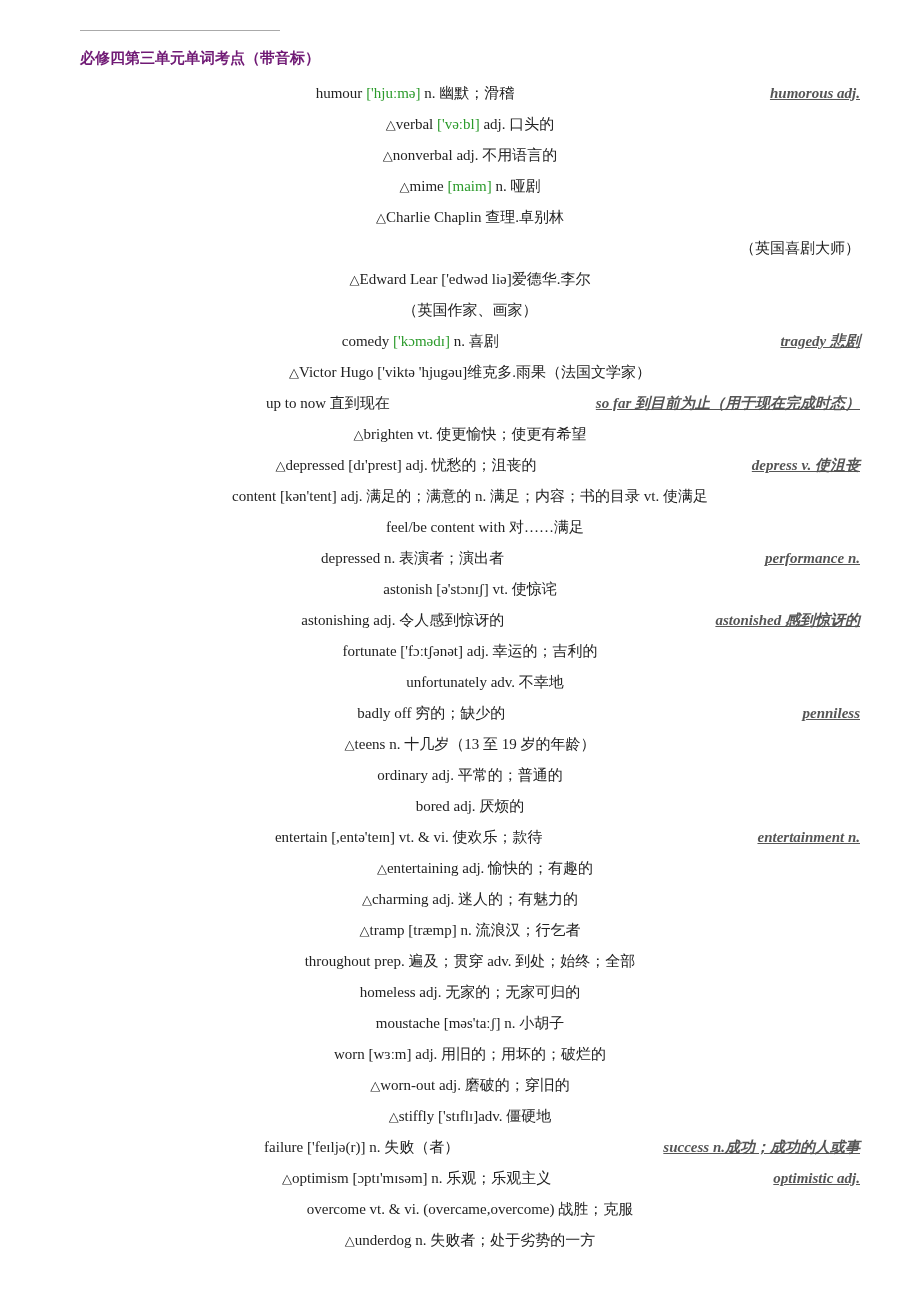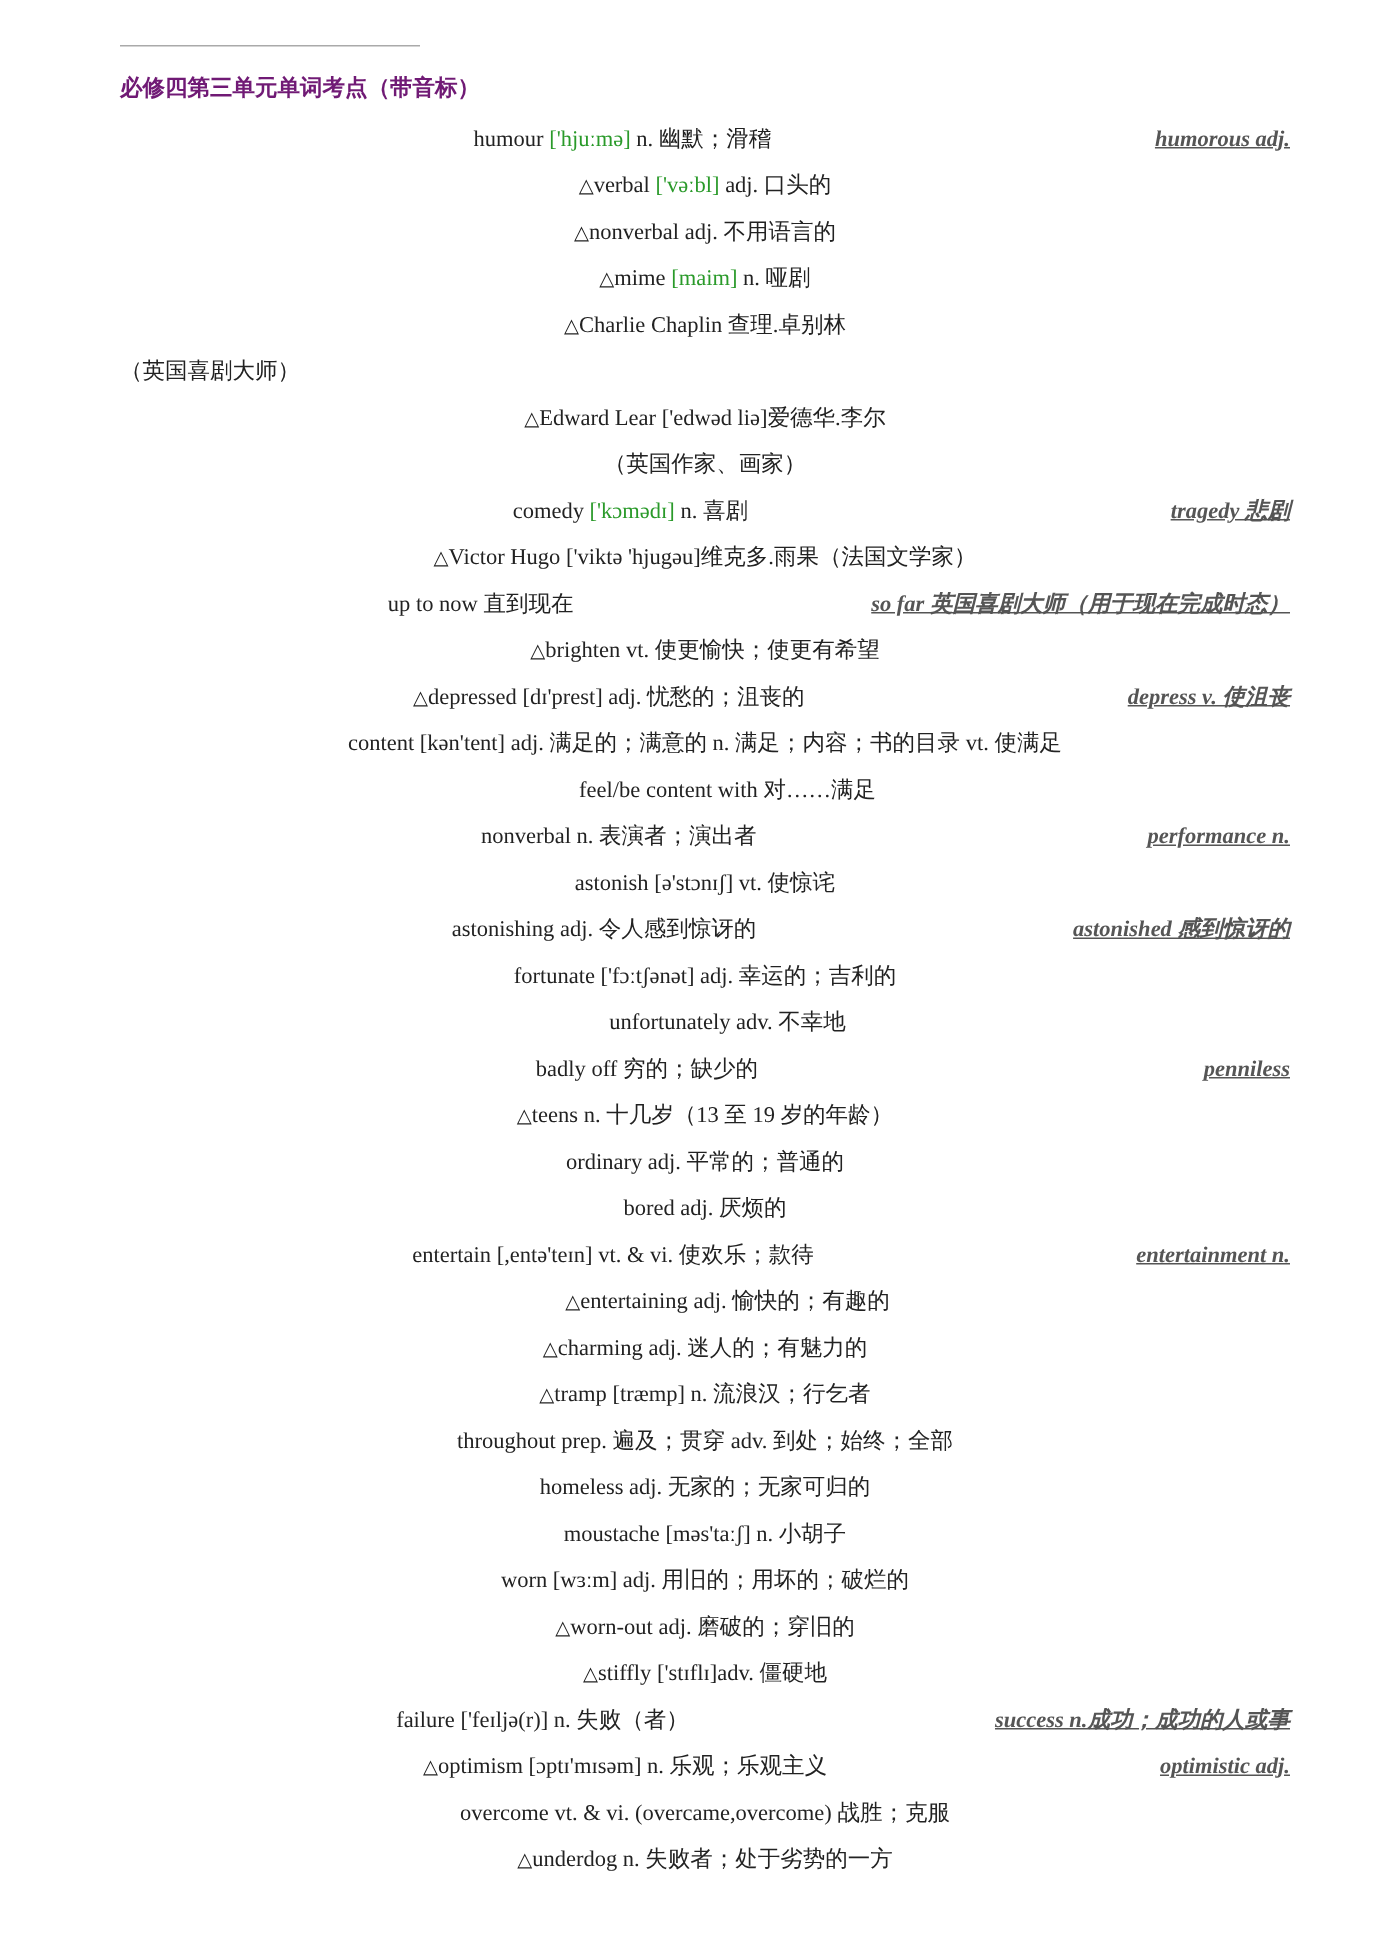"（英国喜剧大师）" .center-note { text-align: left -> right }
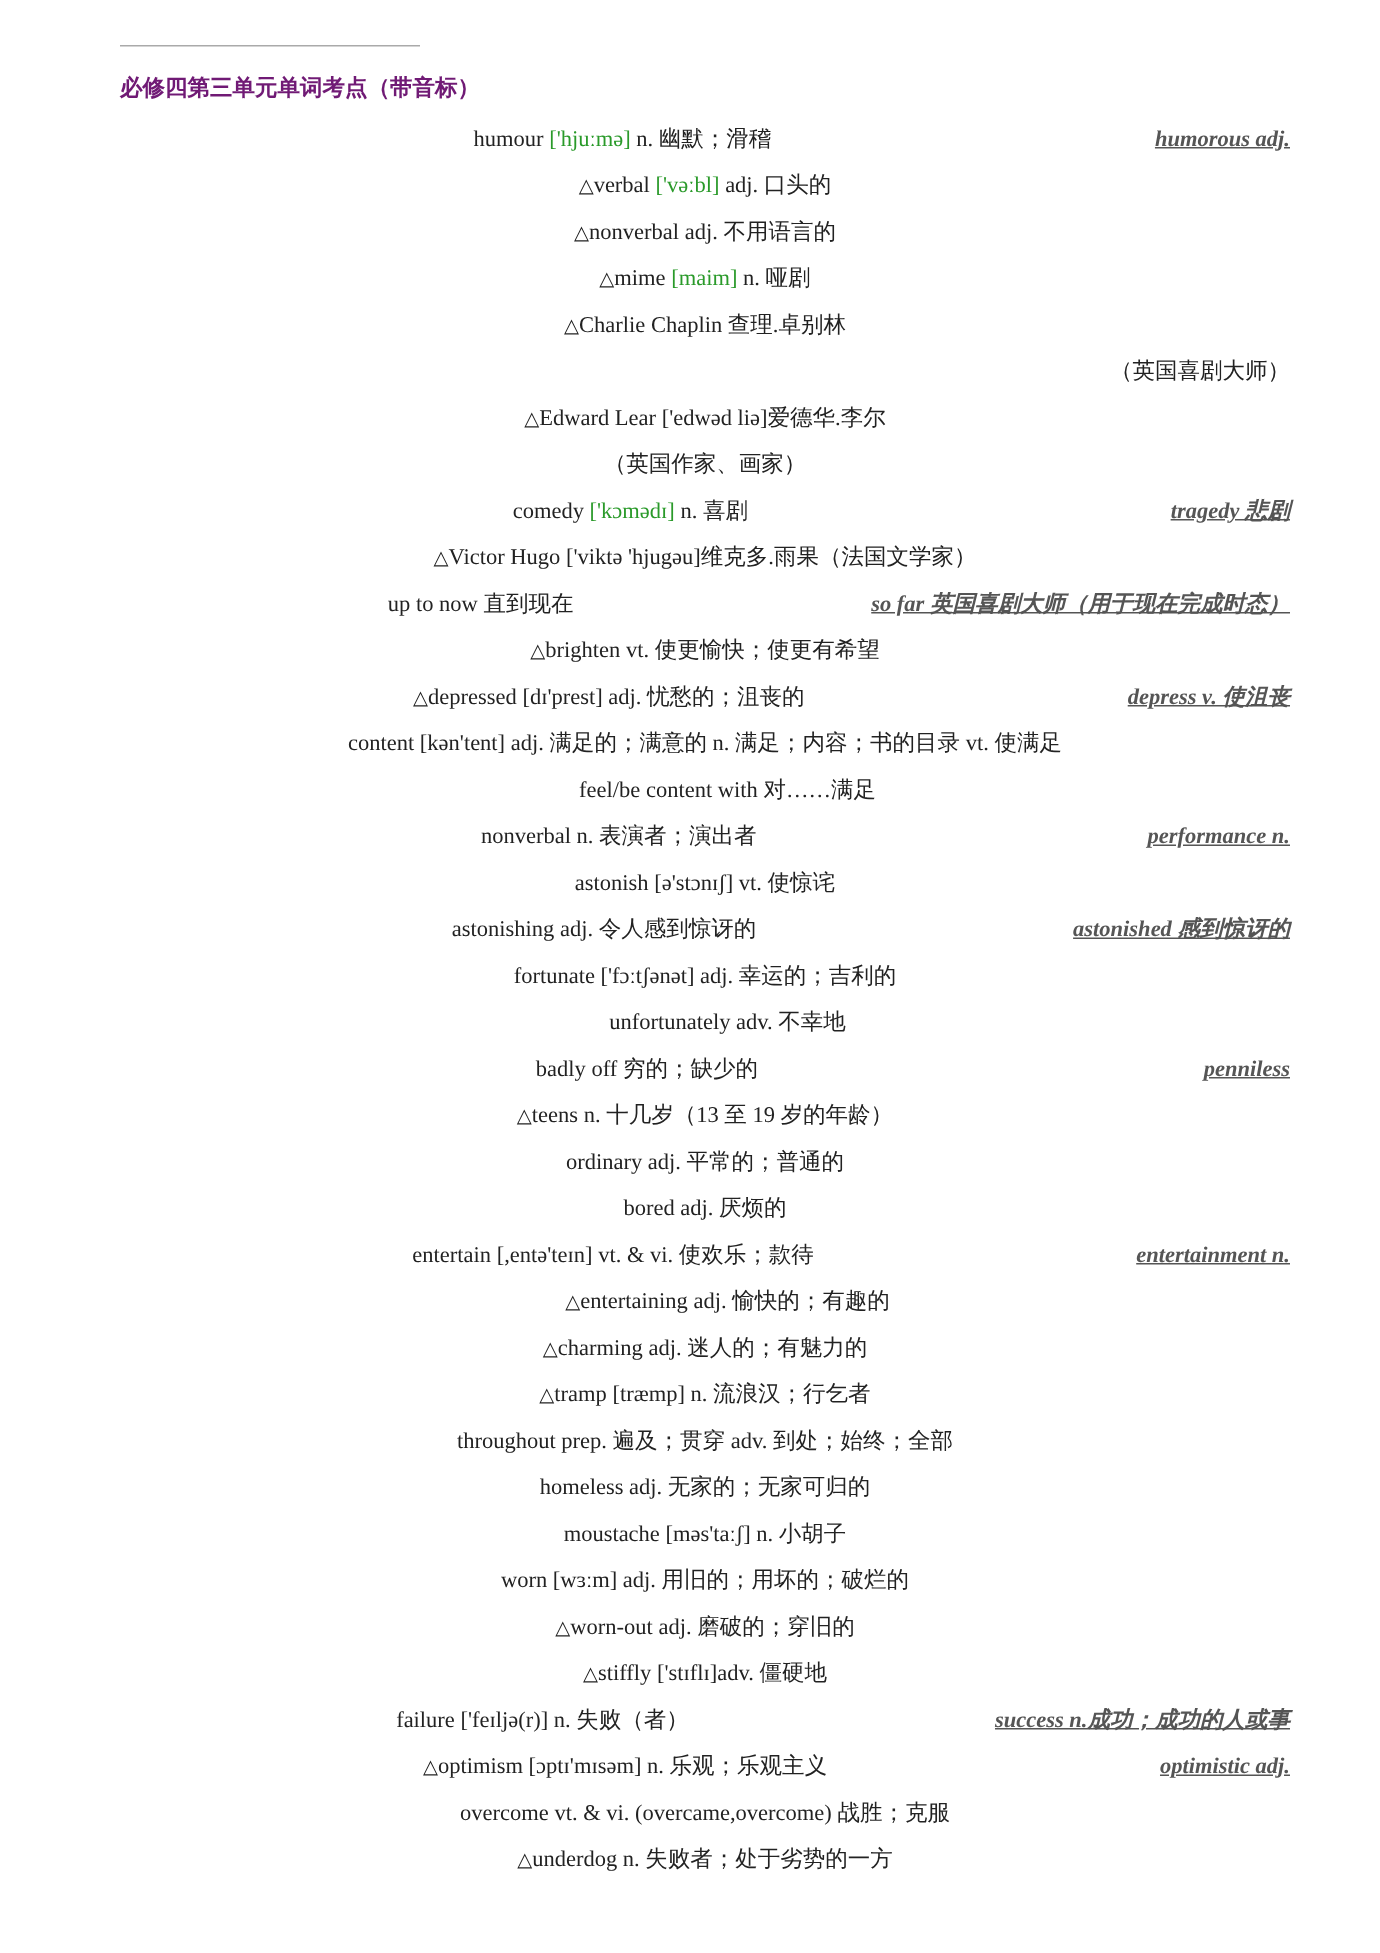"so far 英国喜剧大师（用于现在完成时态）" span.note-right { text: 英国喜剧大师 -> 到目前为止 }
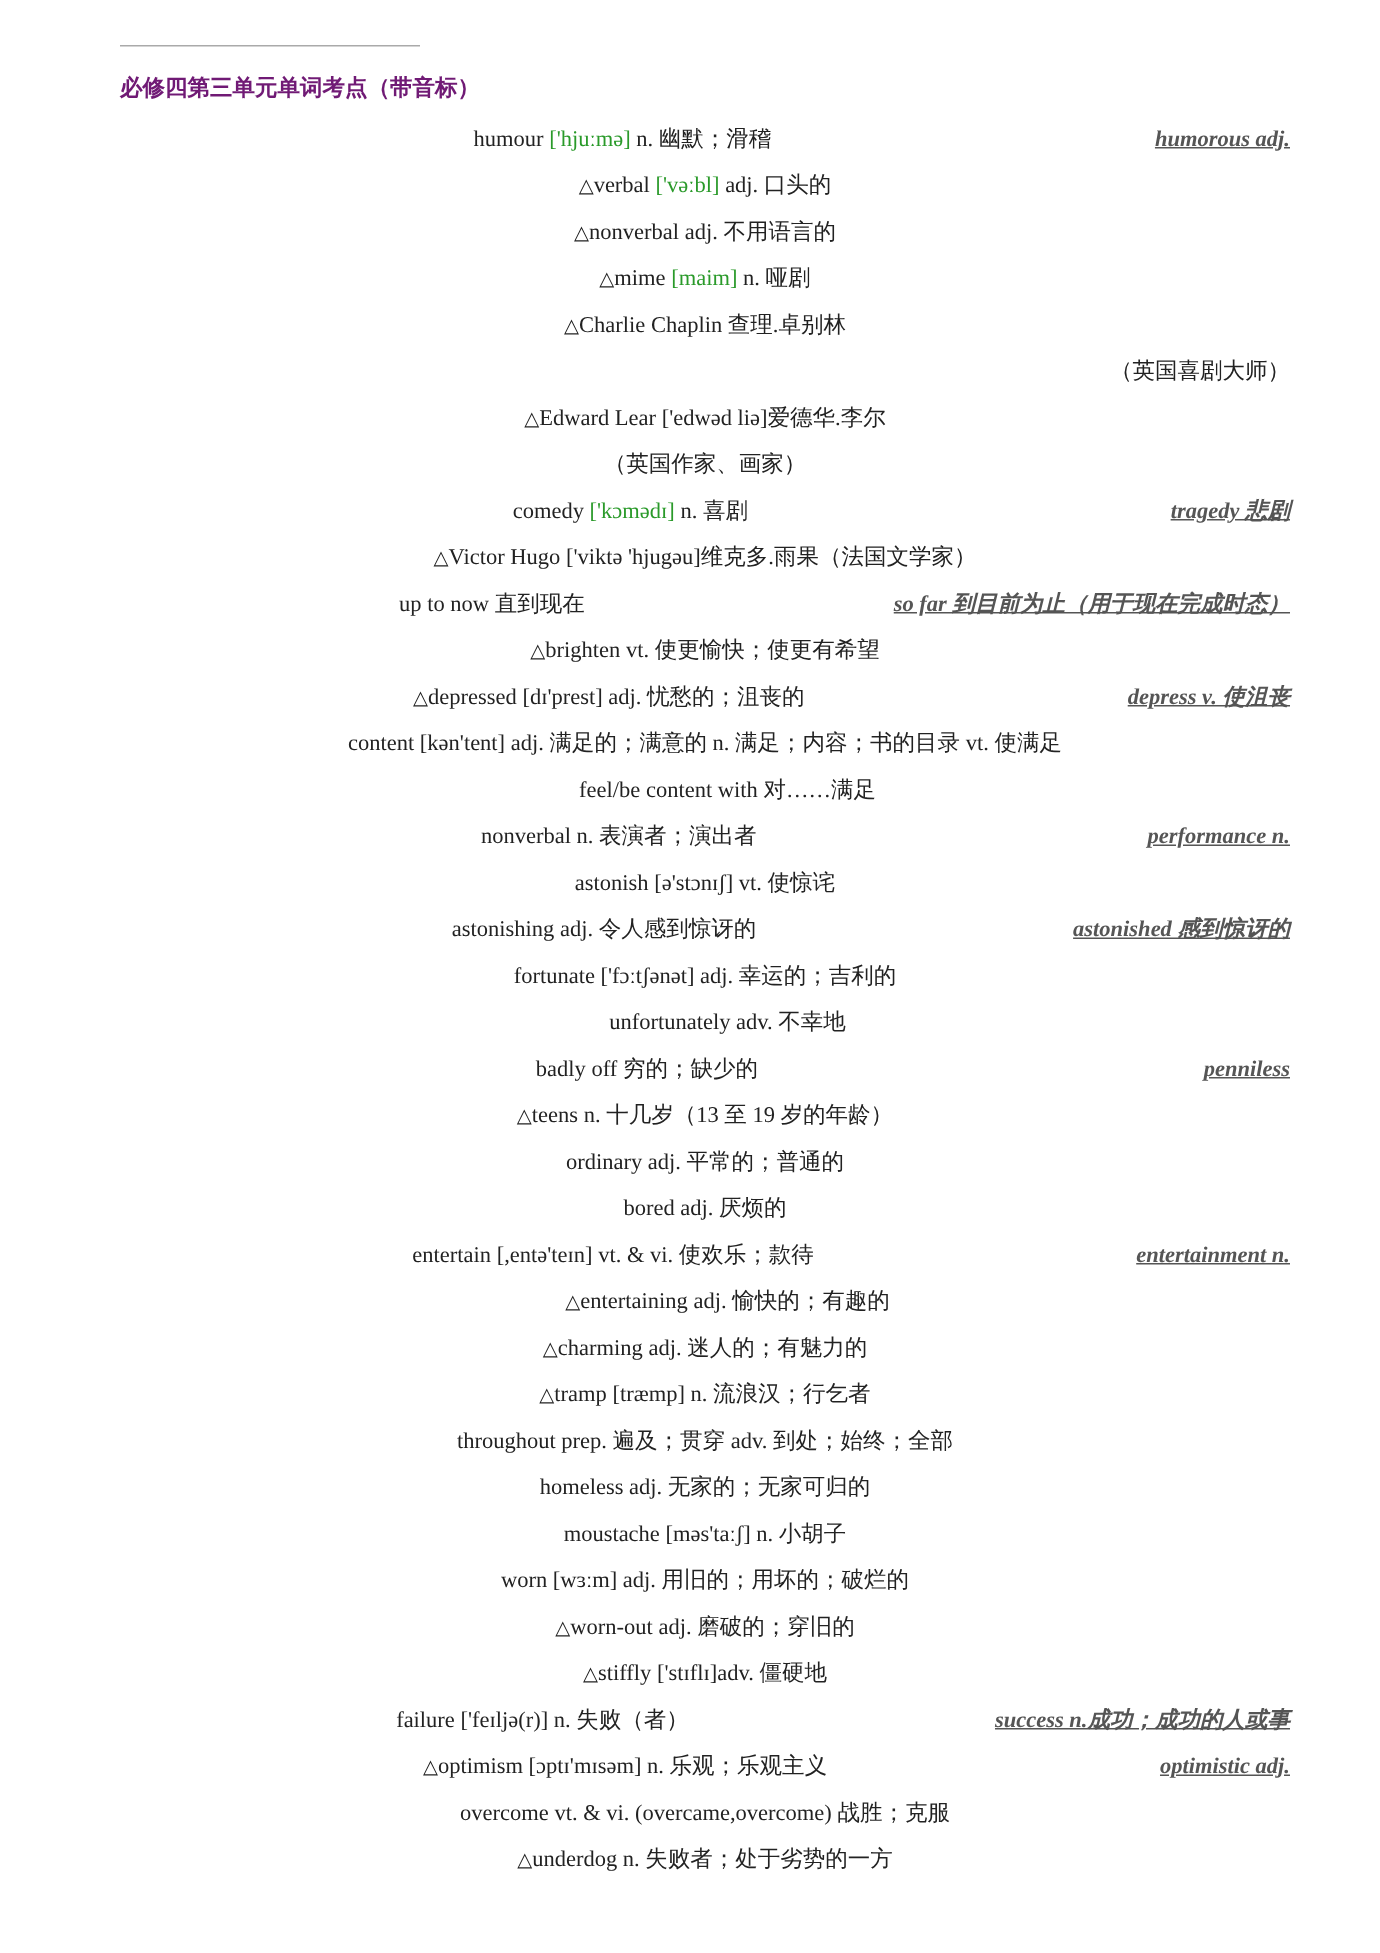"nonverbal n. 表演者；演出者" span { text: nonverbal -> depressed }
